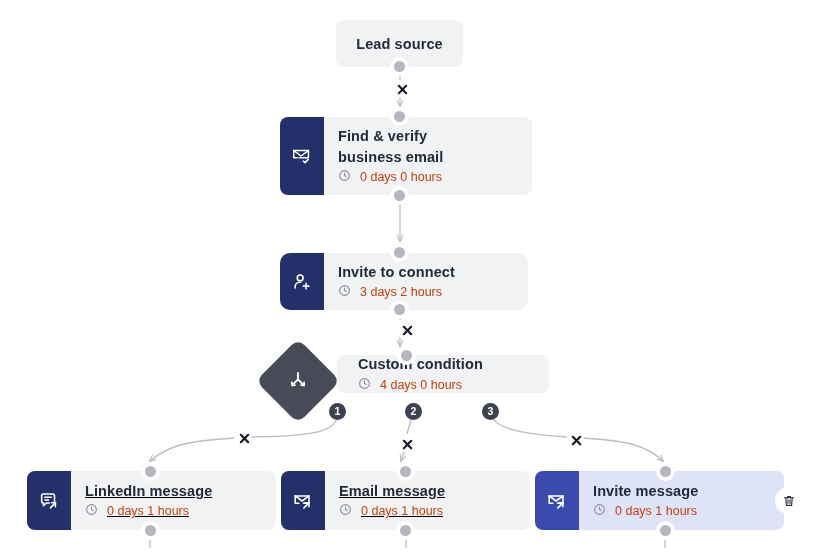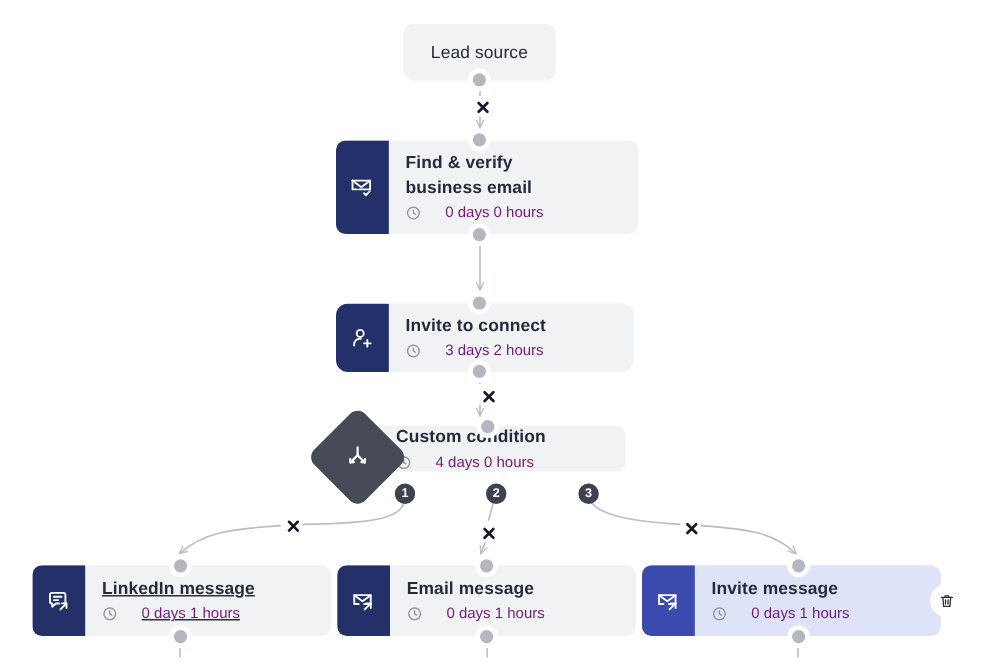"Lead source" .plain-label { font-weight: normal -> bold }
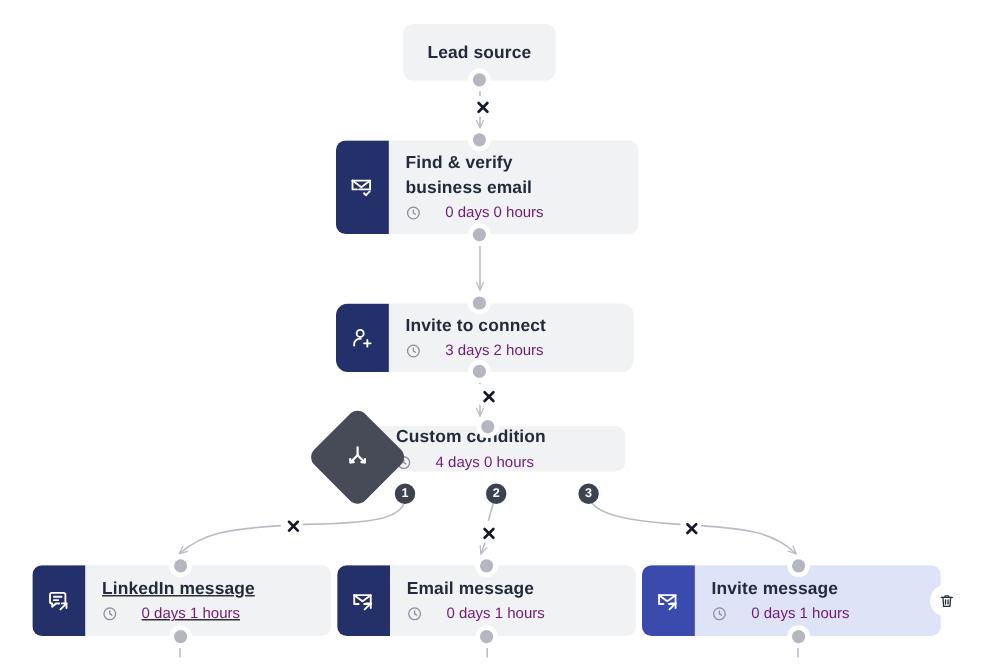"0 days 0 hours" .node-dur { align-items: center -> flex-start; color: #701a75 -> #c2410c; gap: 20px -> 9px }
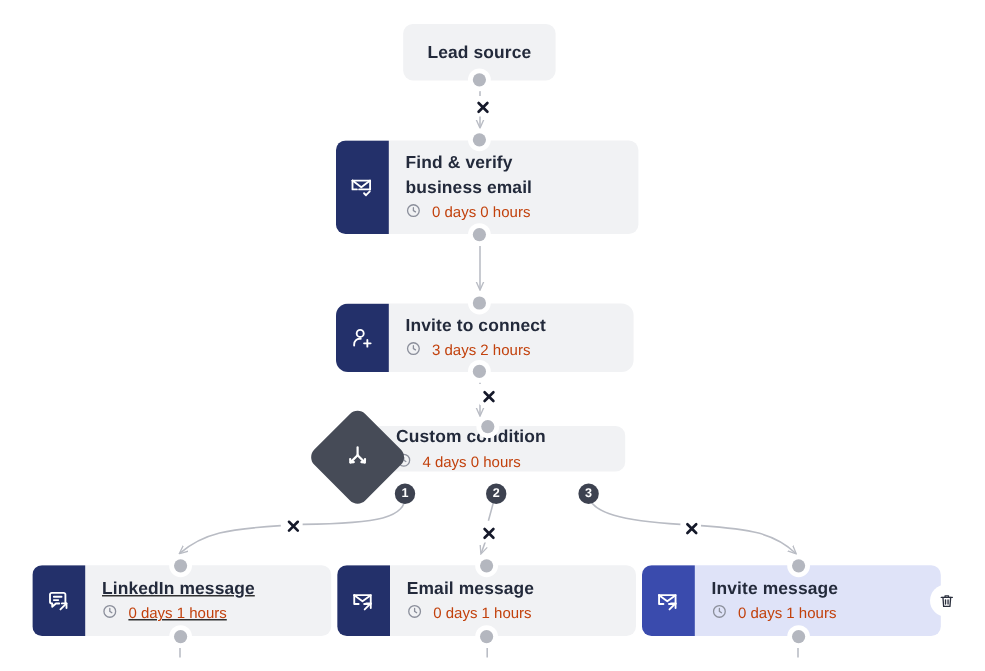"Custom condition" div.node { left: 309px -> 337px }
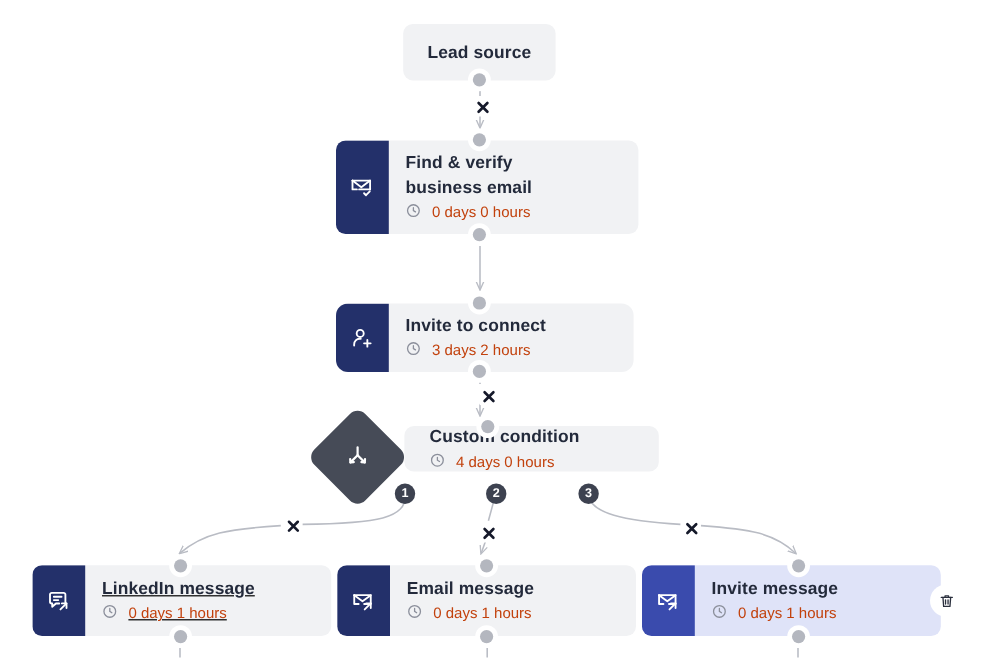"Email message" div.node { text-decoration: none -> underline }
